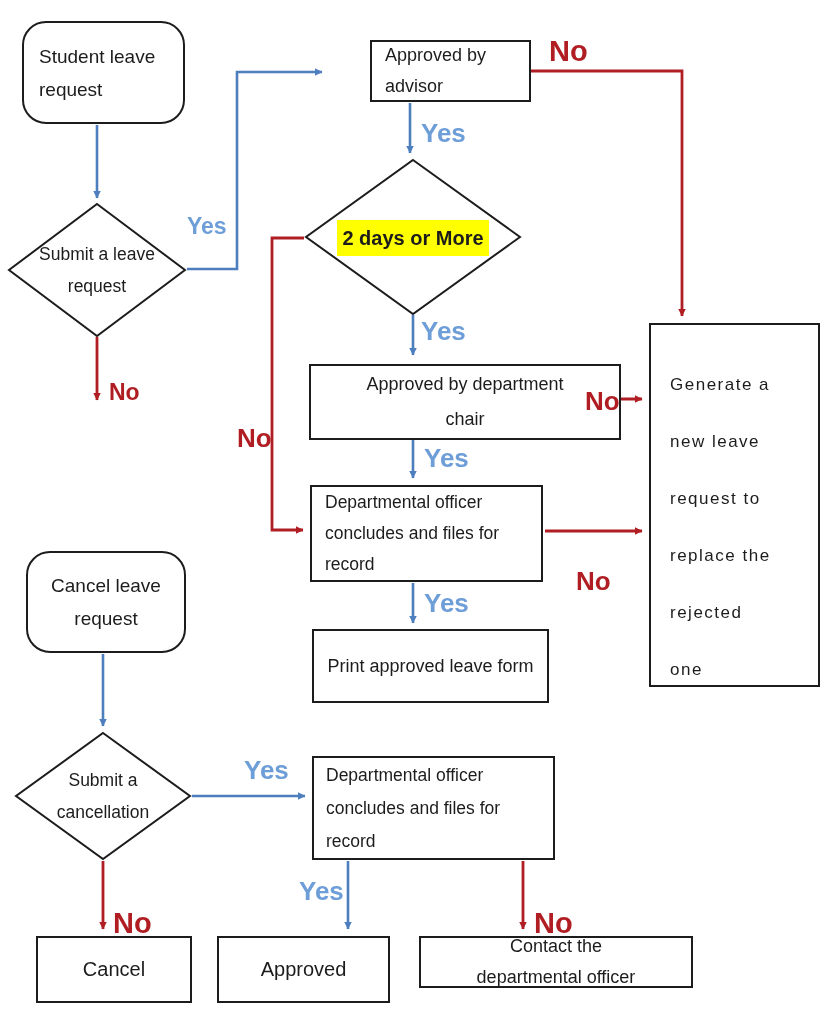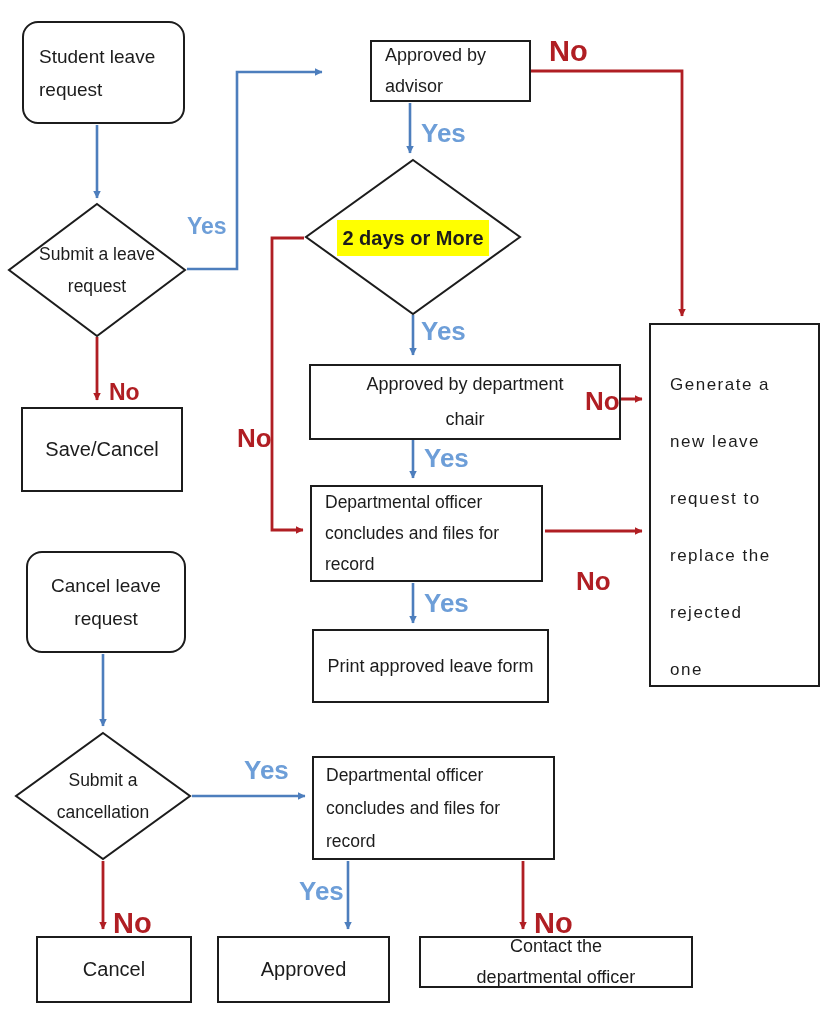"Student leave" .rounded { border-radius: 16px -> 24px }
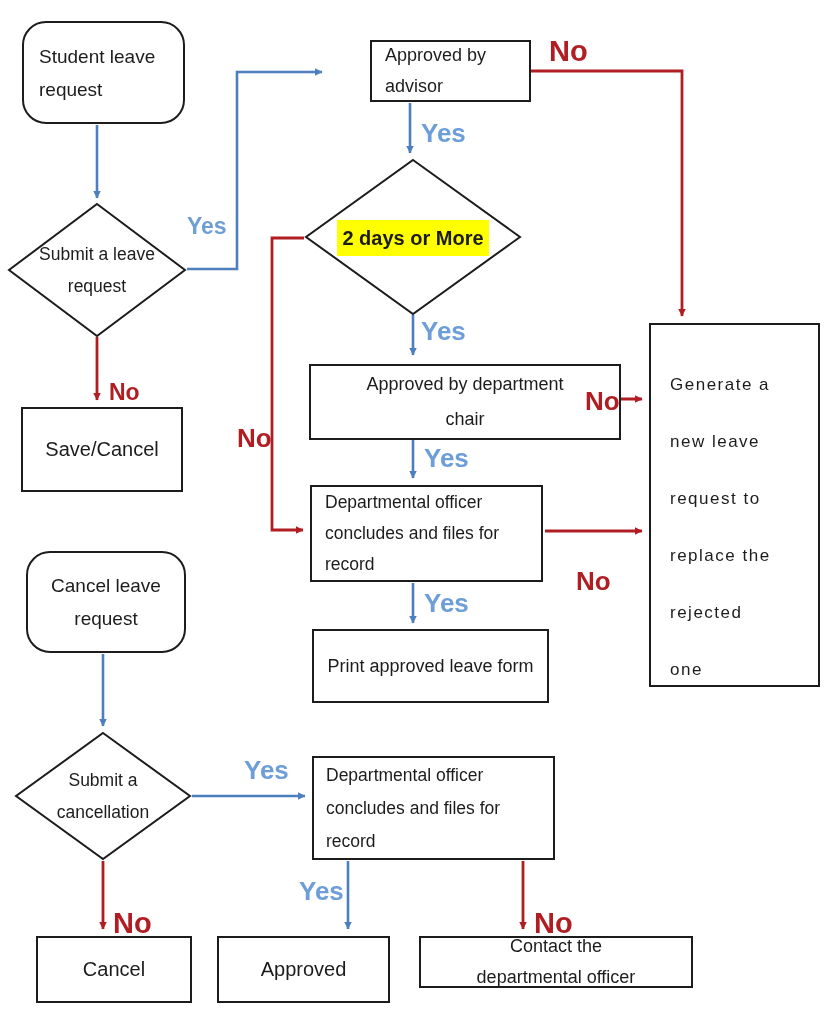"Save/Cancel" div.node { html: <div> <span>Save/Cancel</span> </div> -> none }
